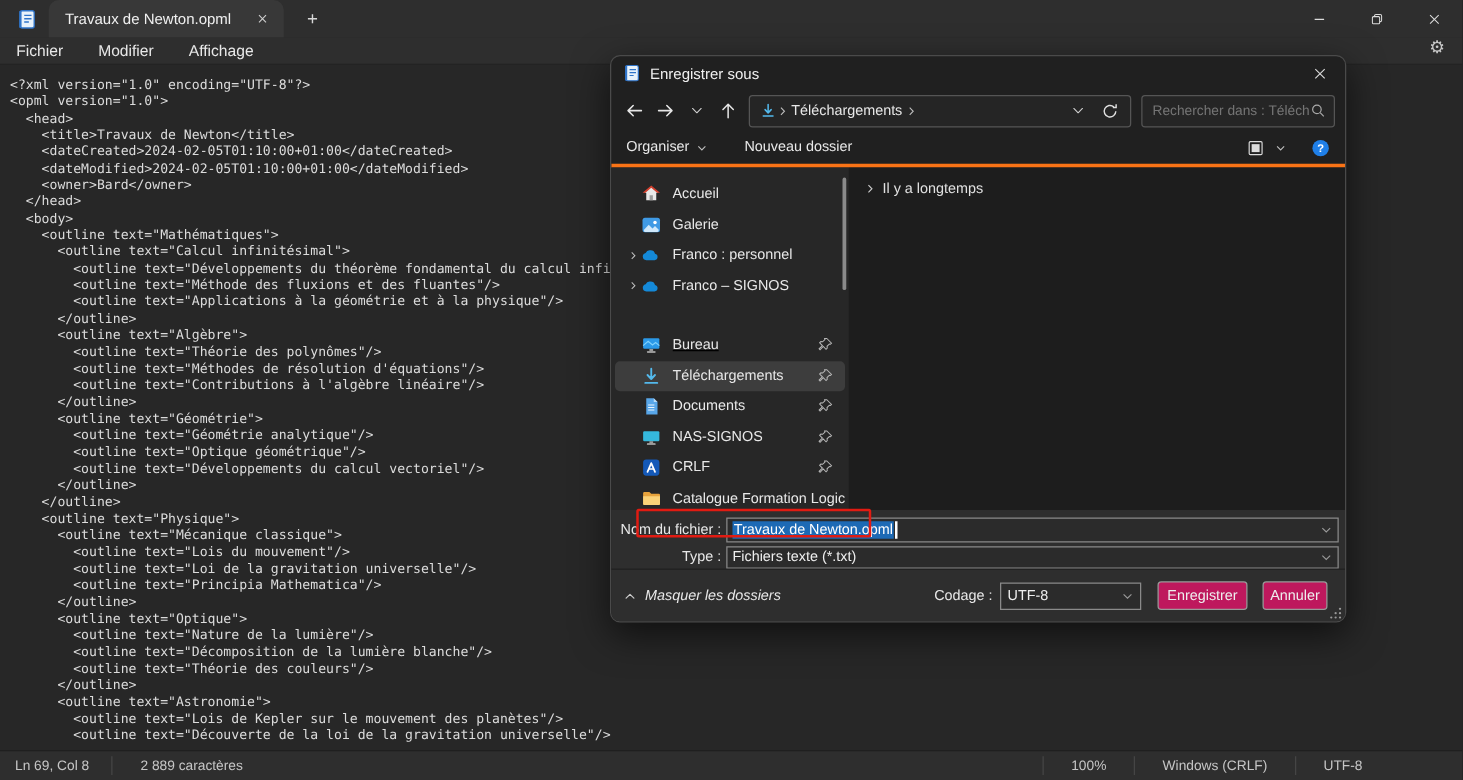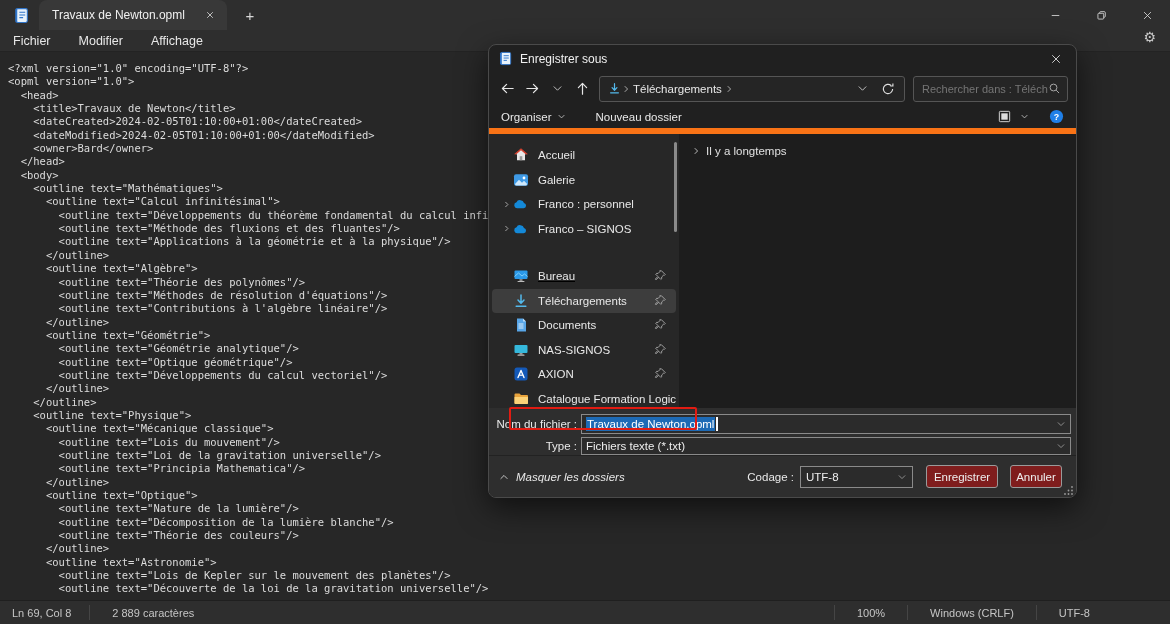"Organiser" .dlg-toolbar { border-bottom: 6px solid #f97316 -> 3px solid #f97316 }
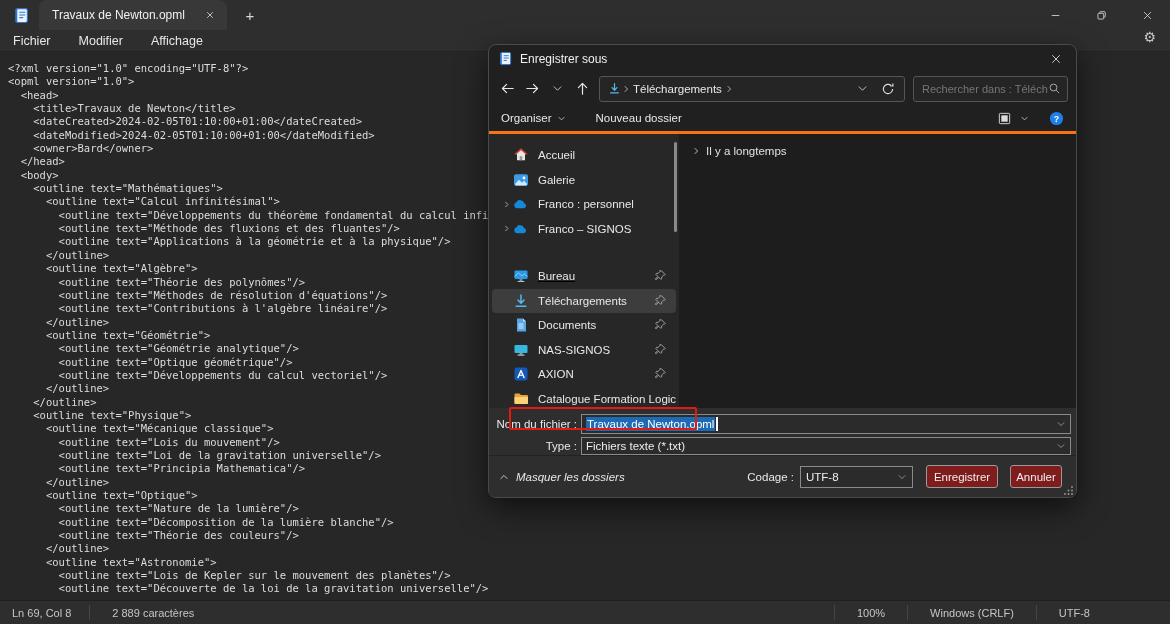"AXION" span.side-label { text: AXION -> CRLF }
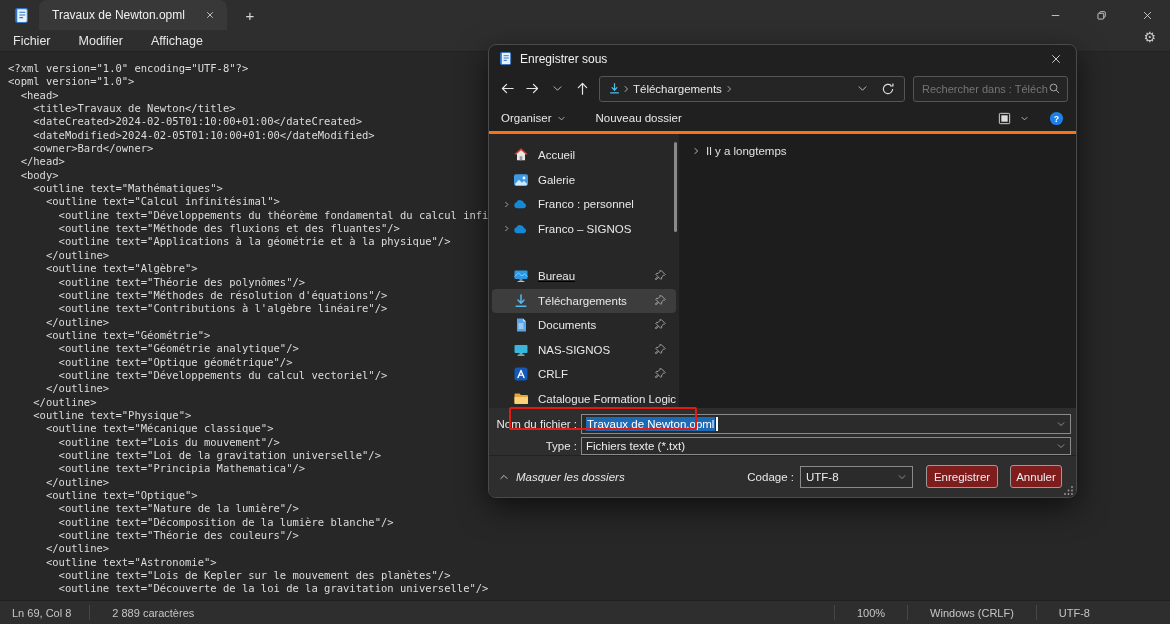"Enregistrer" .dlg-btn { background: #7f1d1d -> #be185d }
